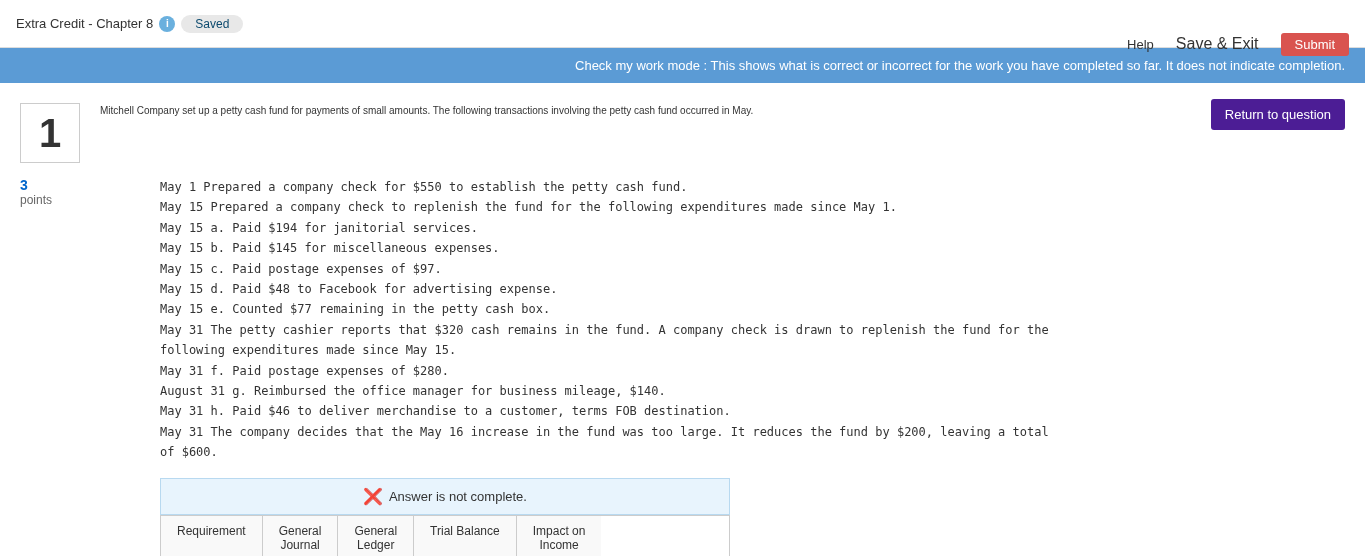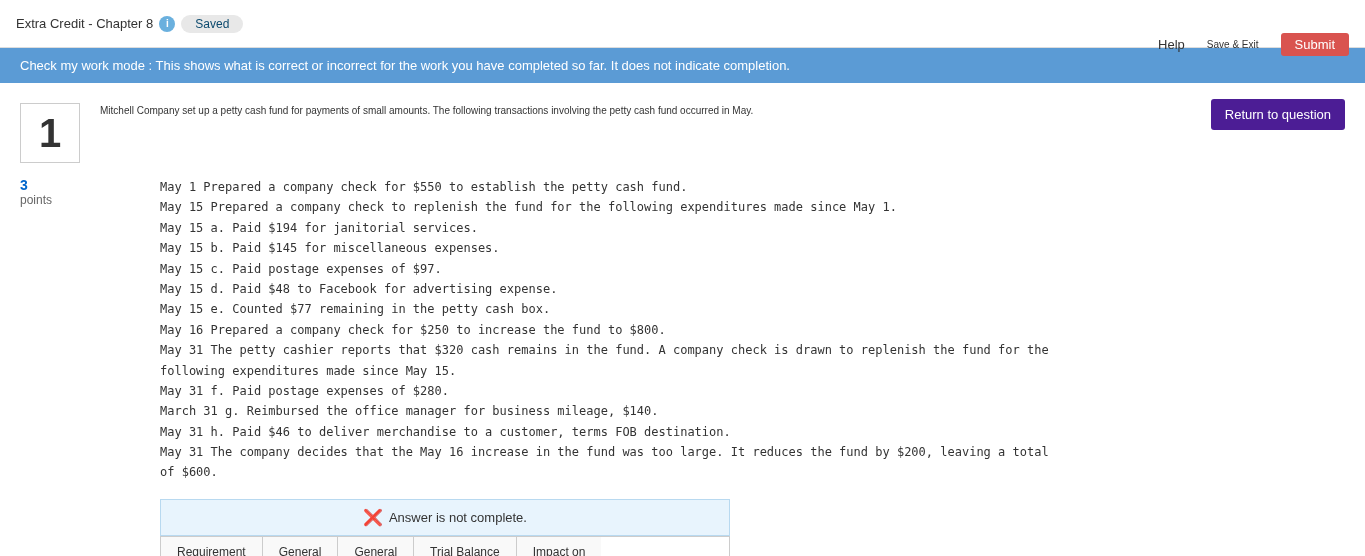"Save & Exit" .btn-save-exit { font-size: 10px -> 16px }
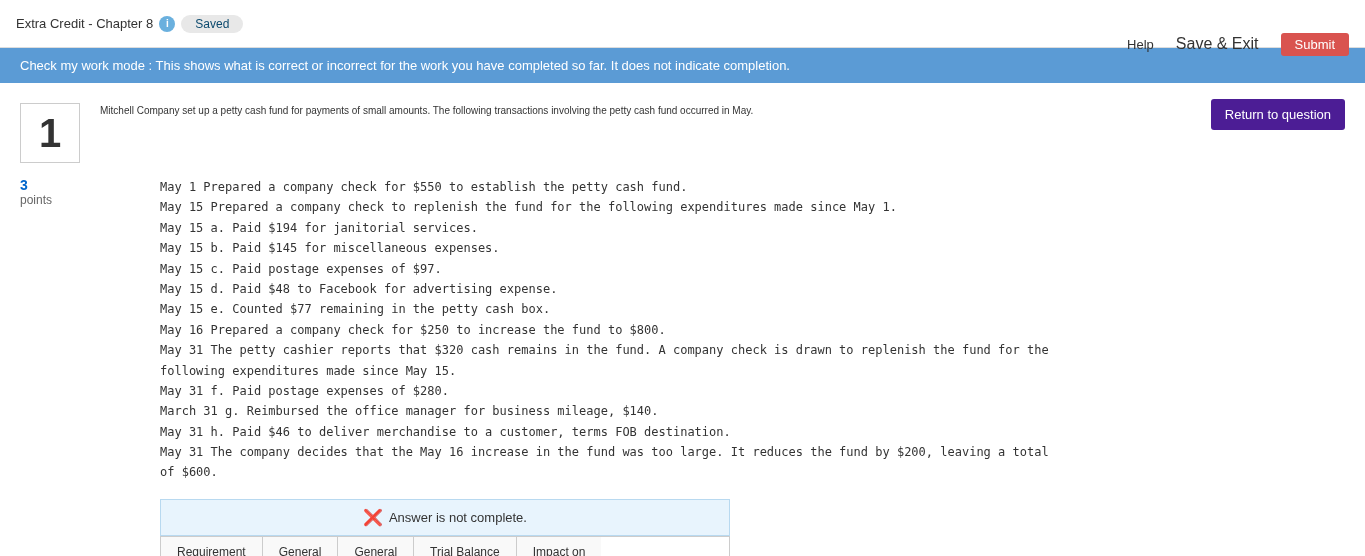"Check my work mode :" .banner { text-align: left -> right }
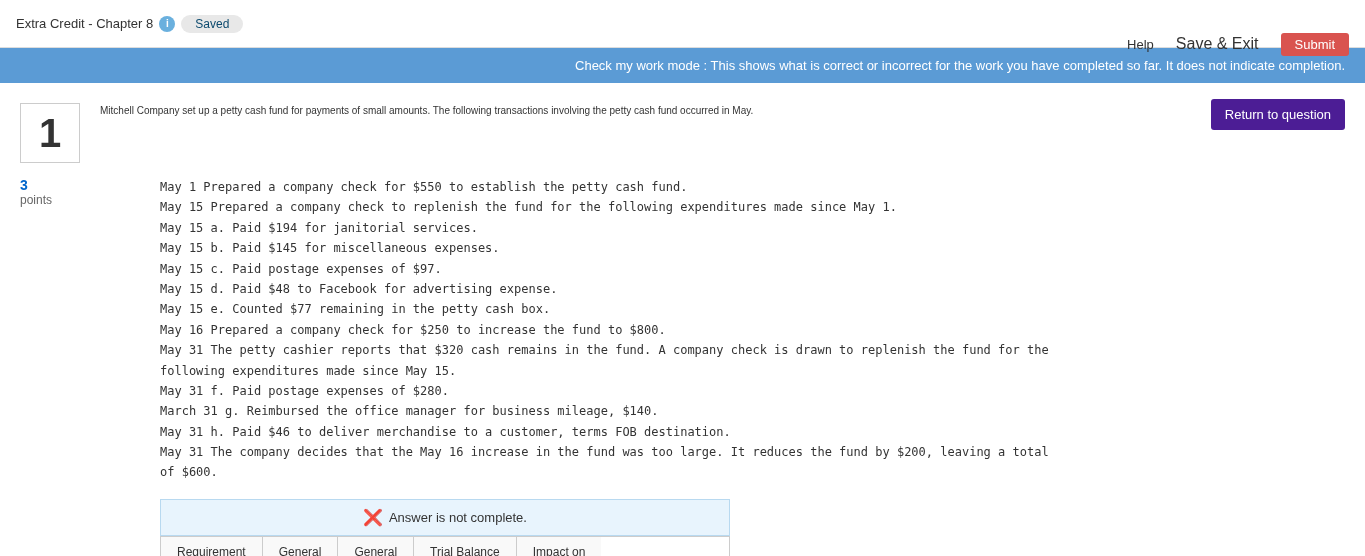"May 16 Prepared a company" div { html: <div> May 16 Prepared a company check for $250 to increase the fund to $800.</div> -> none }
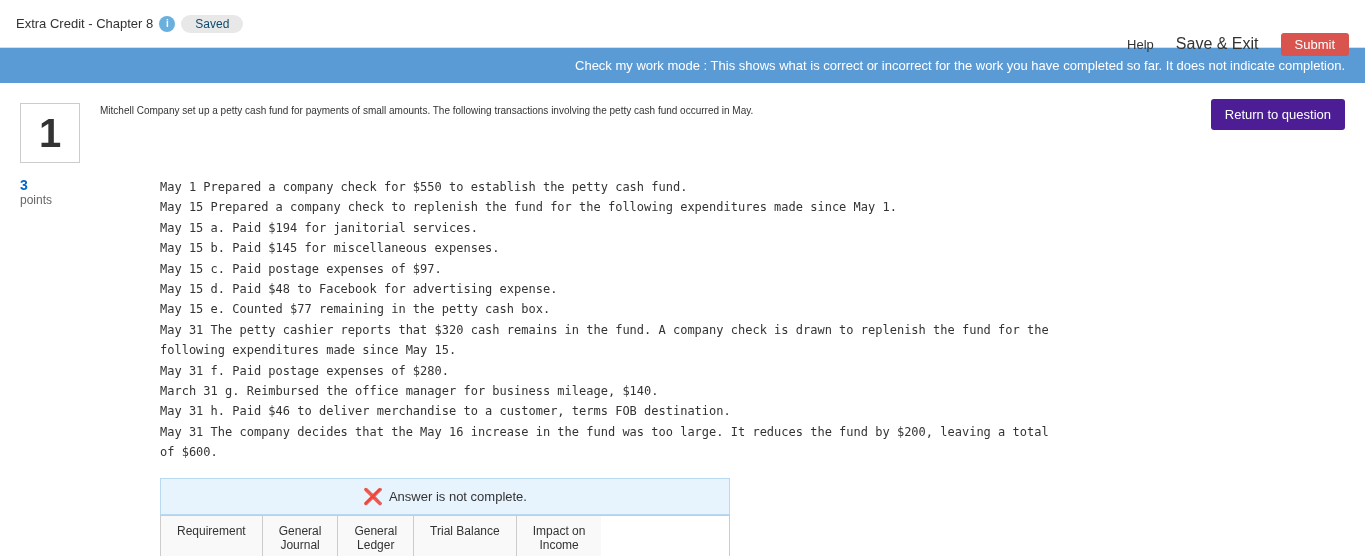"March 31 g. Reimbursed the" div { text: March -> August }
